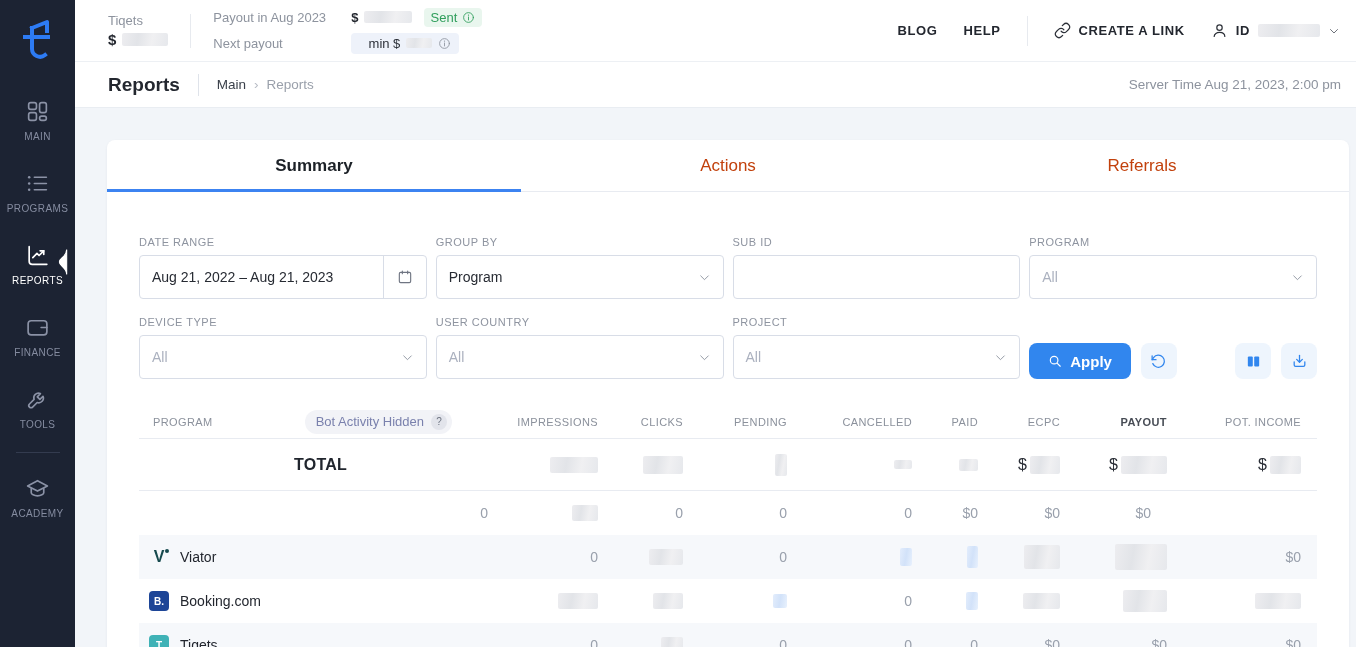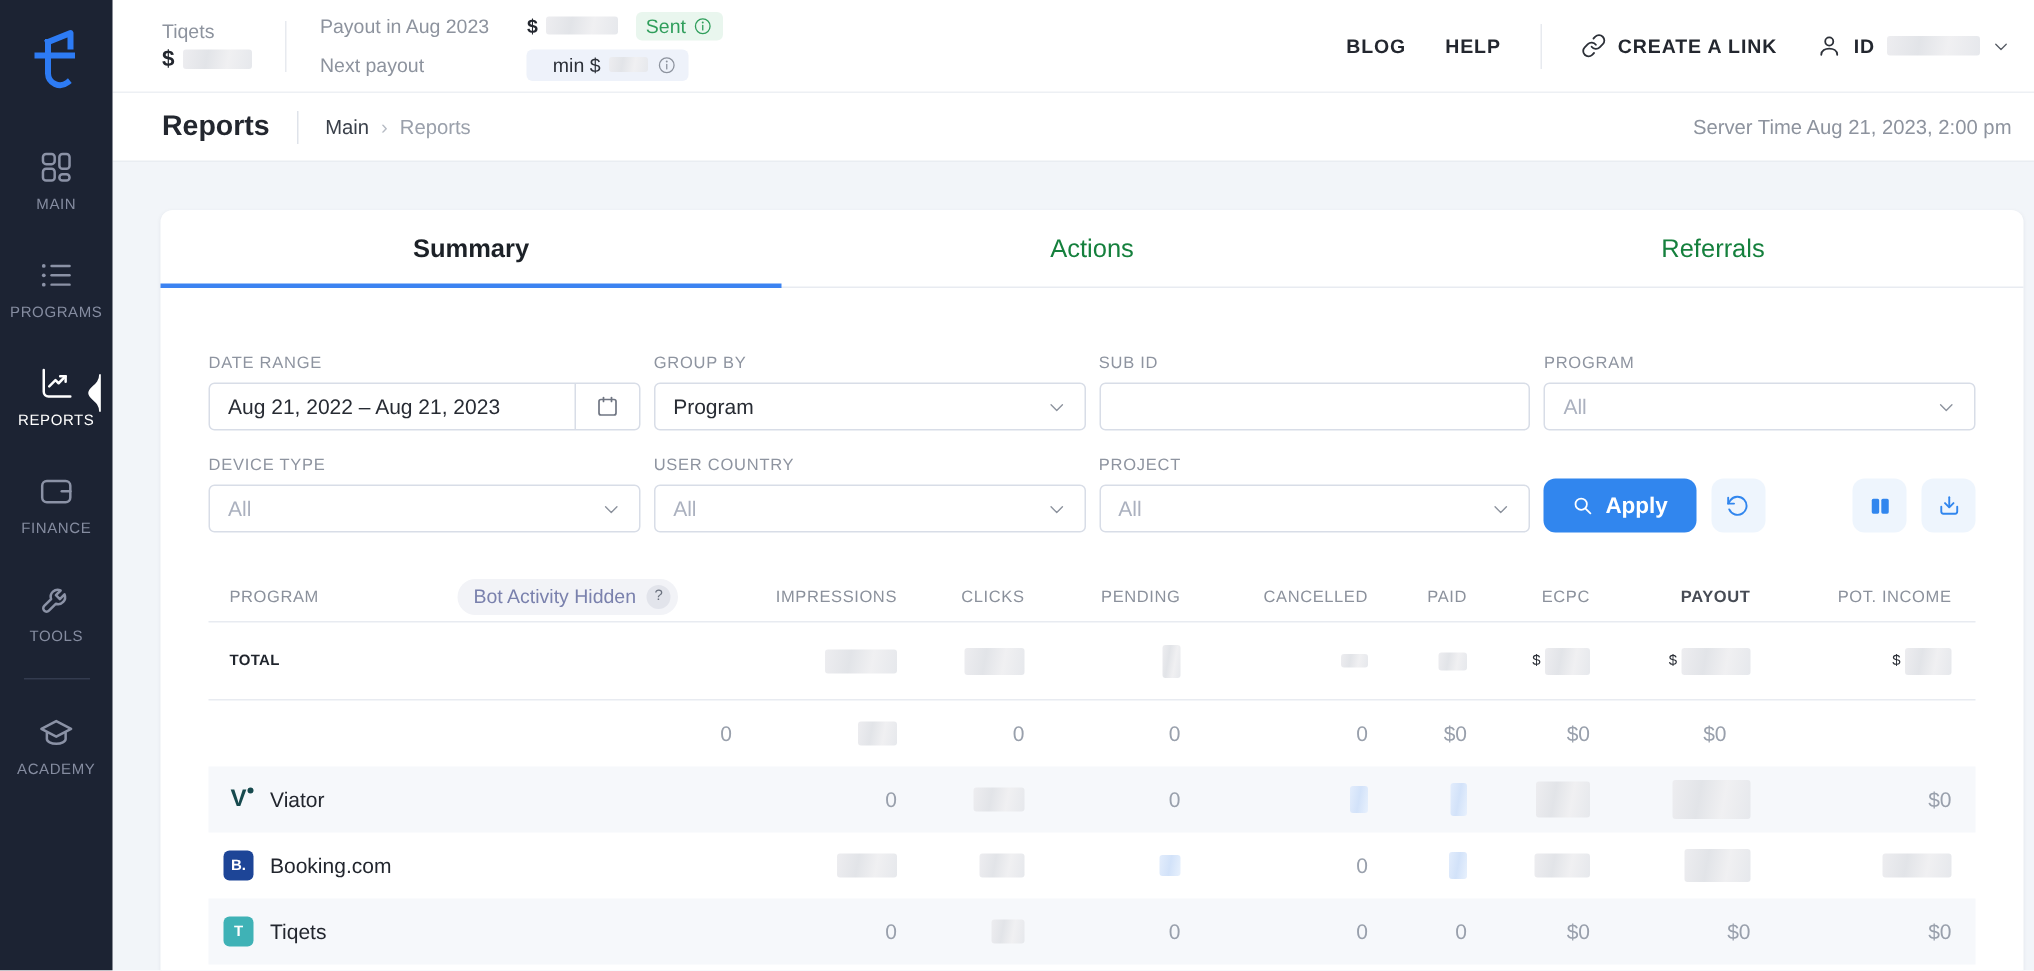"Actions" .tab { color: #15803d -> #c2410c }
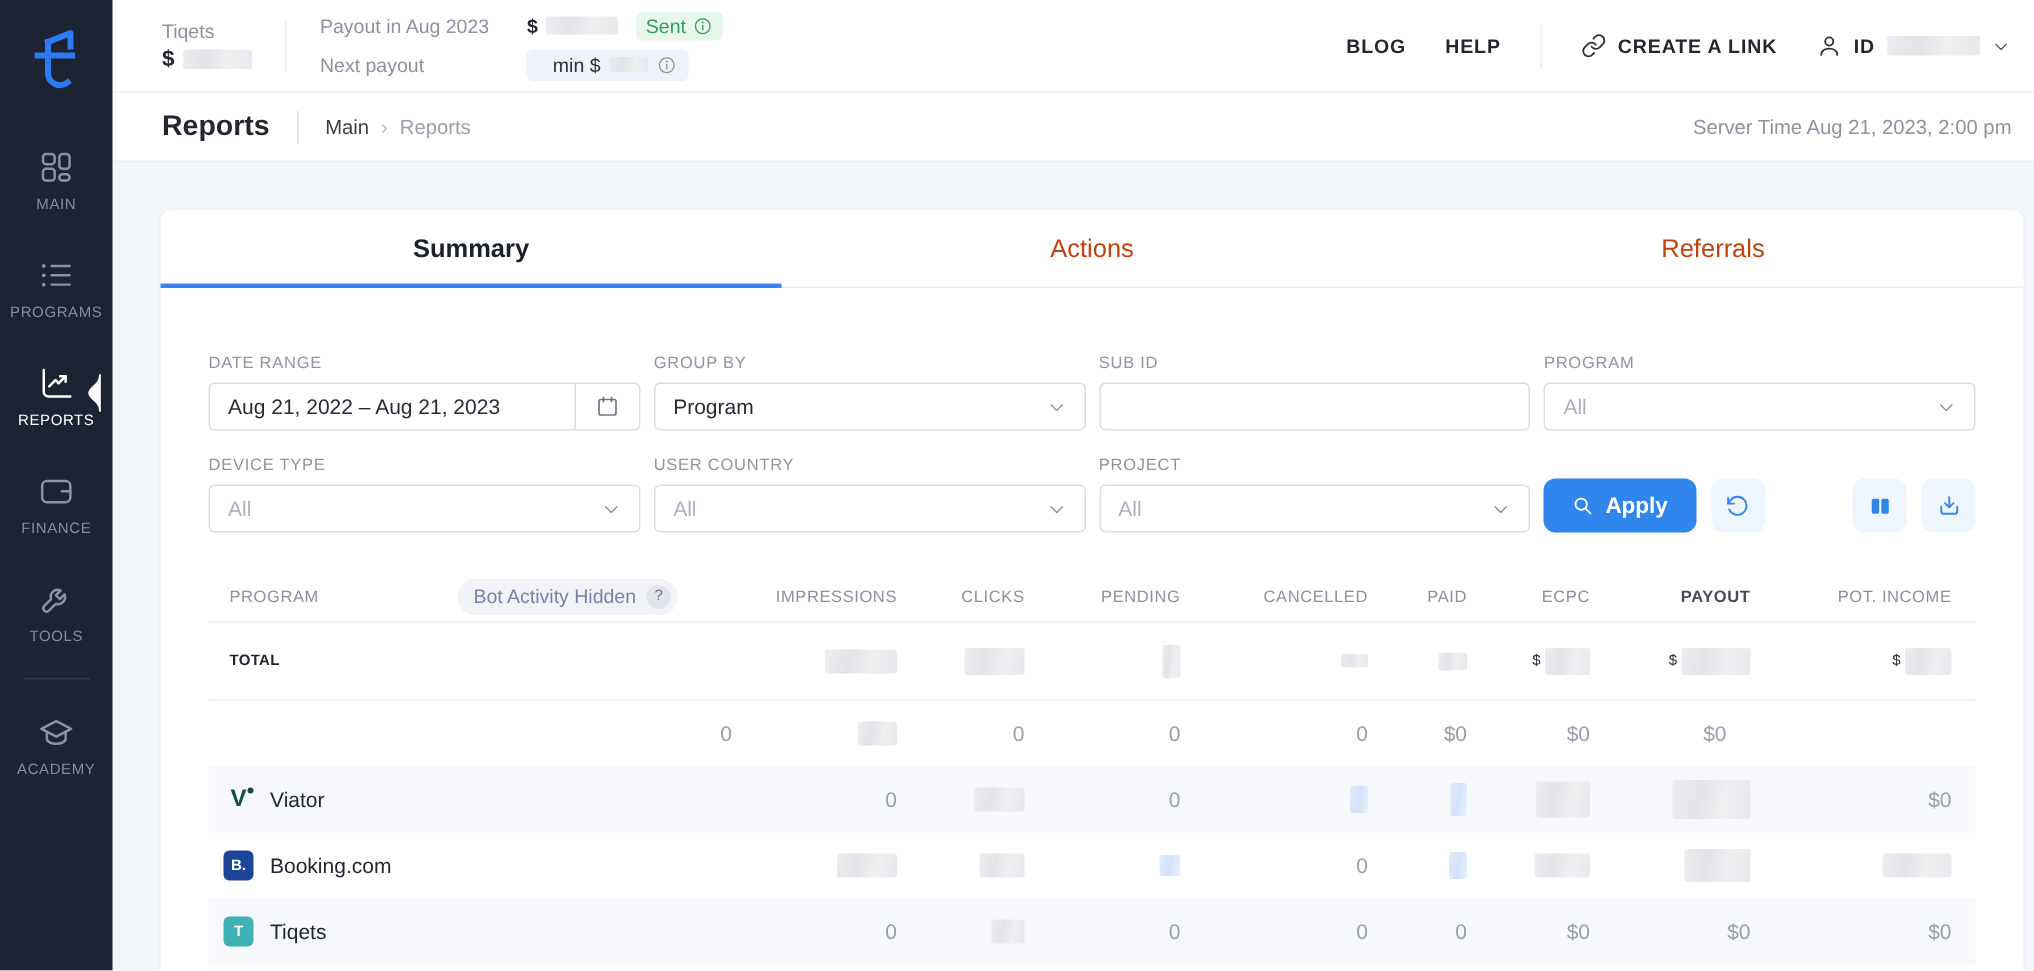"Aug 21, 2022 – Aug" .control { height: 32px -> 44px }
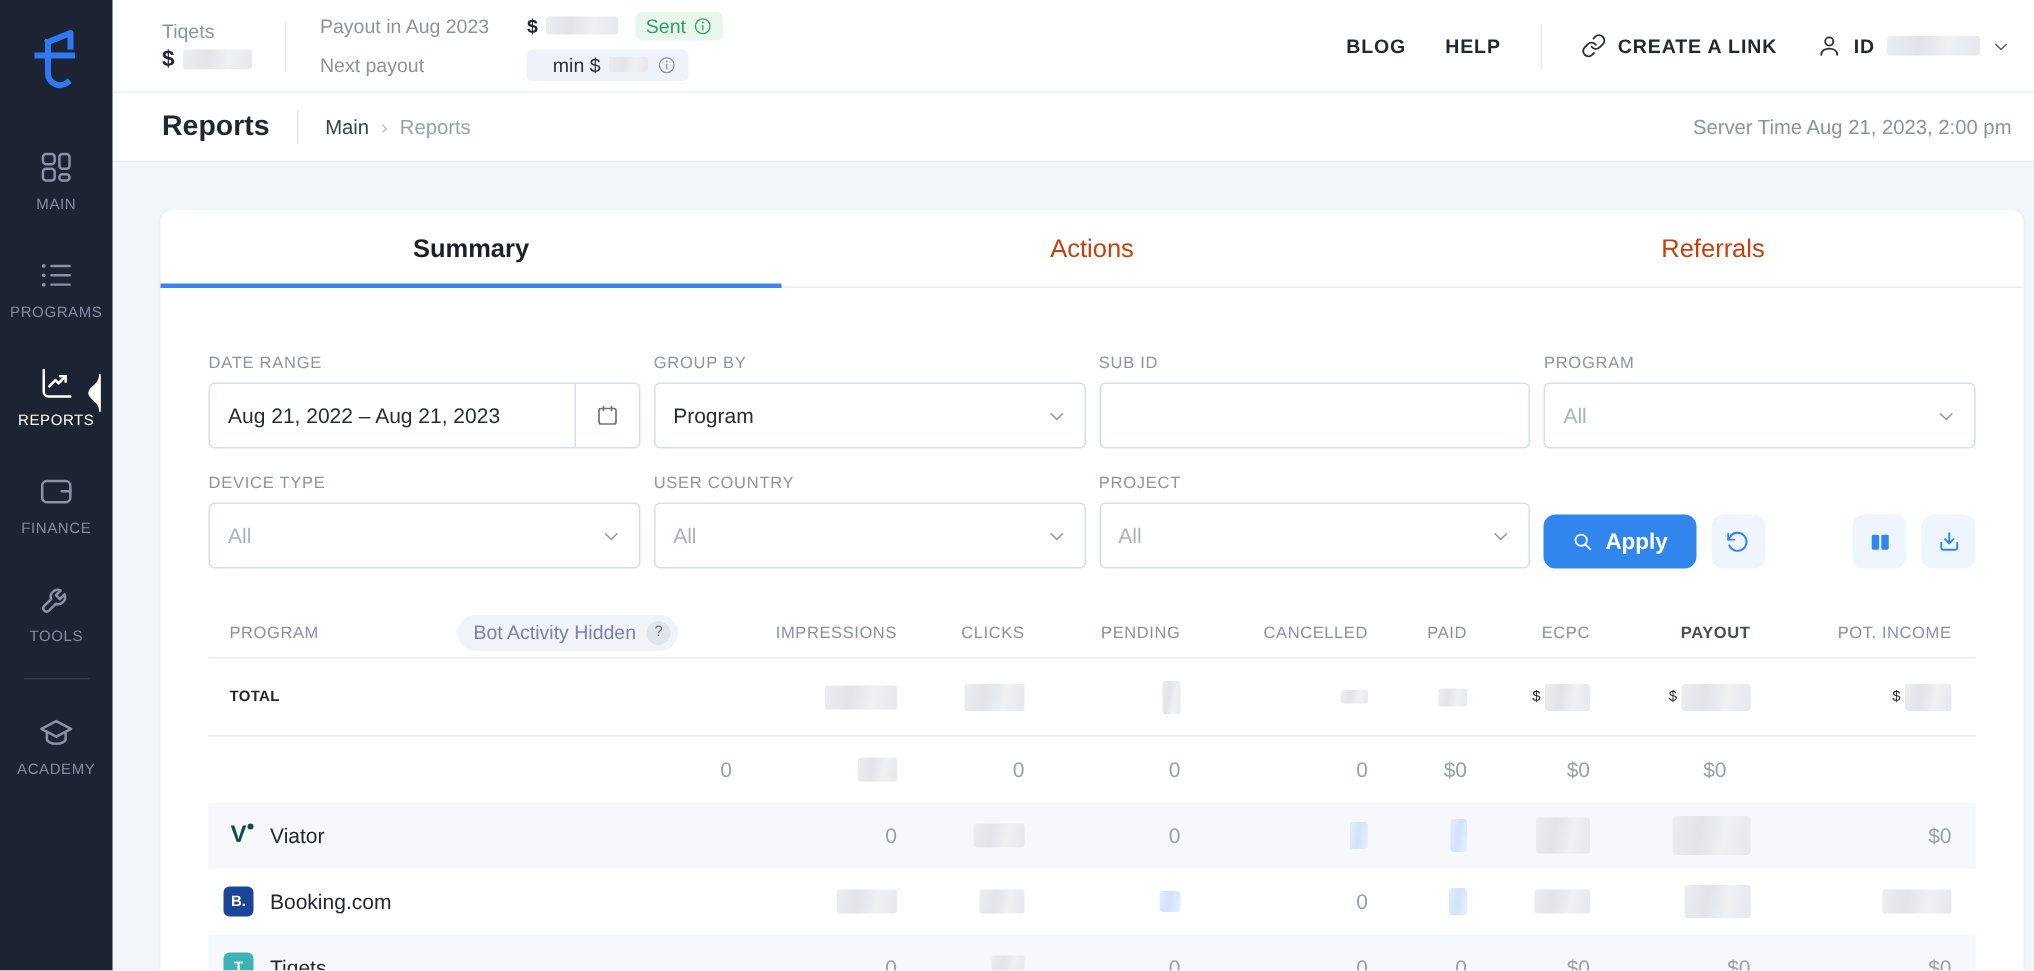"TOTAL" .t-total { font-size: 10px -> 16px; text-align: none -> center }
